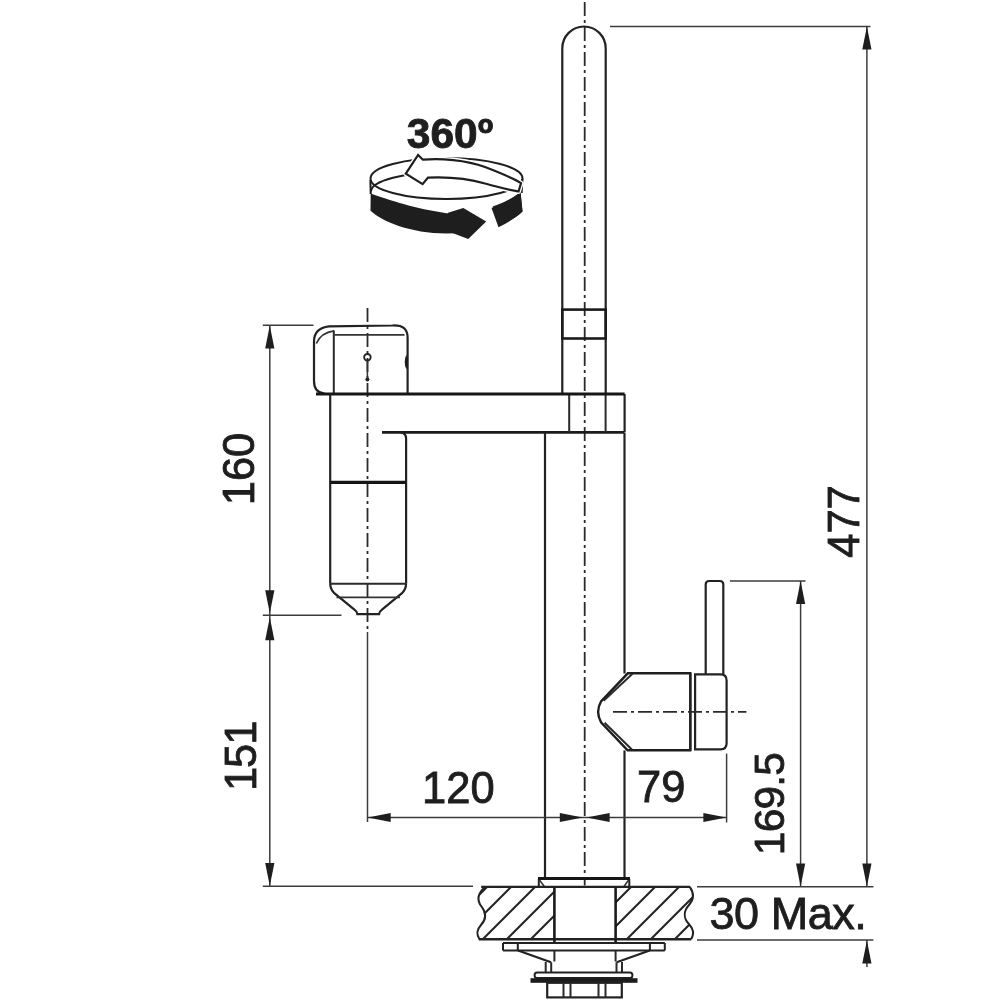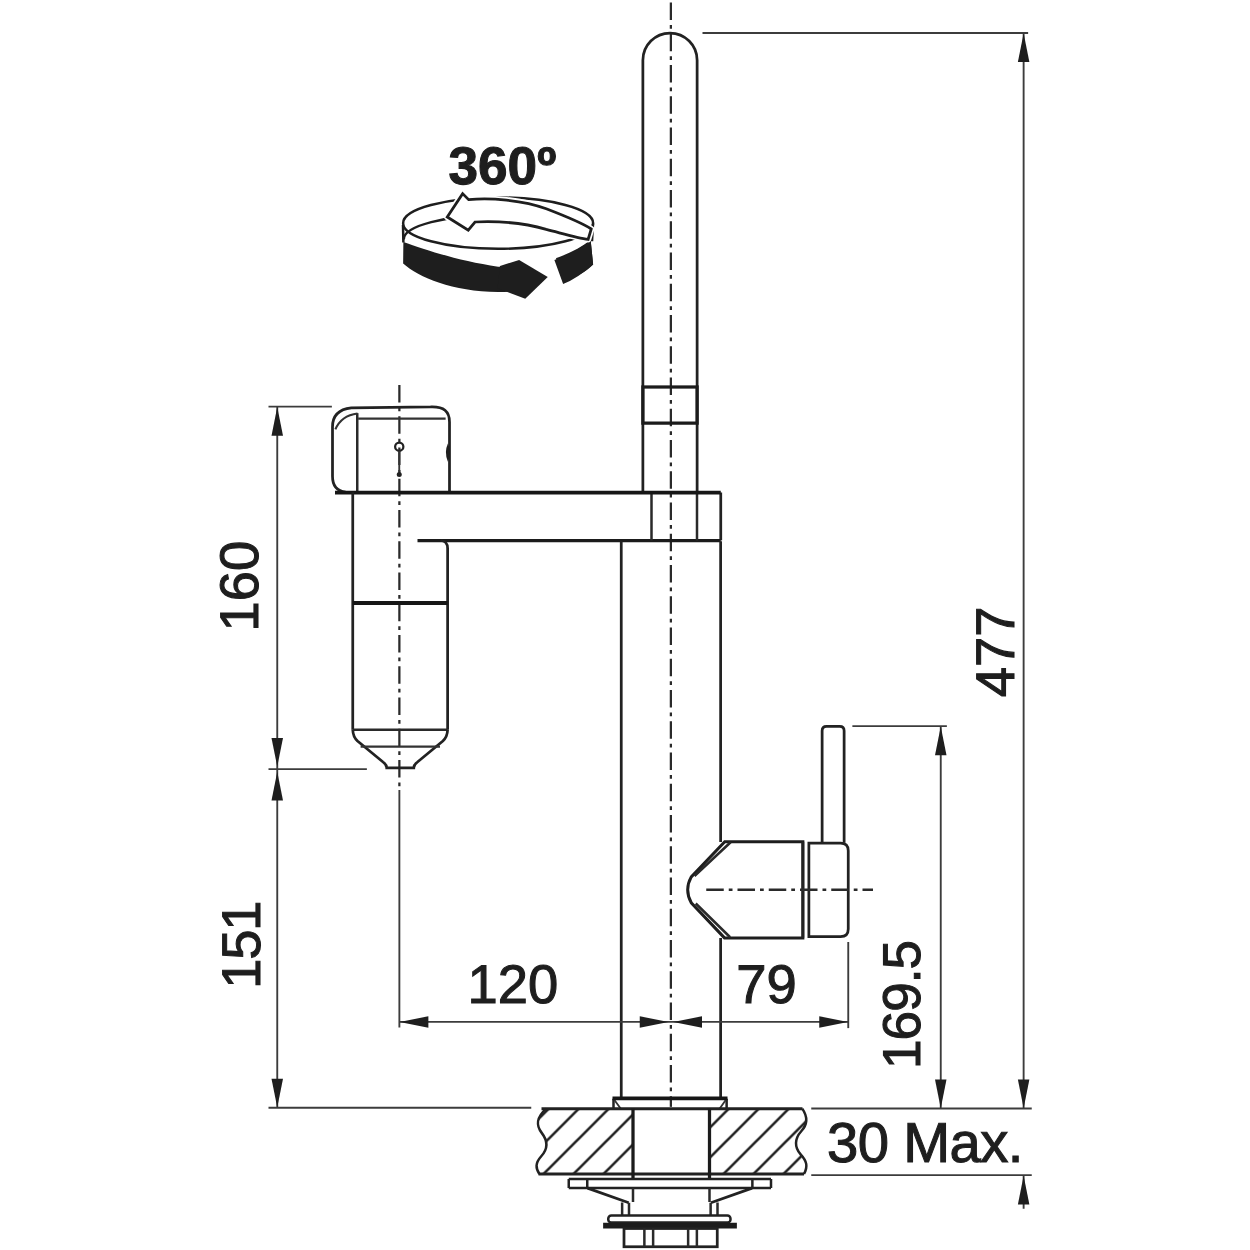"360º" #page { margin-left: none -> 48px }
